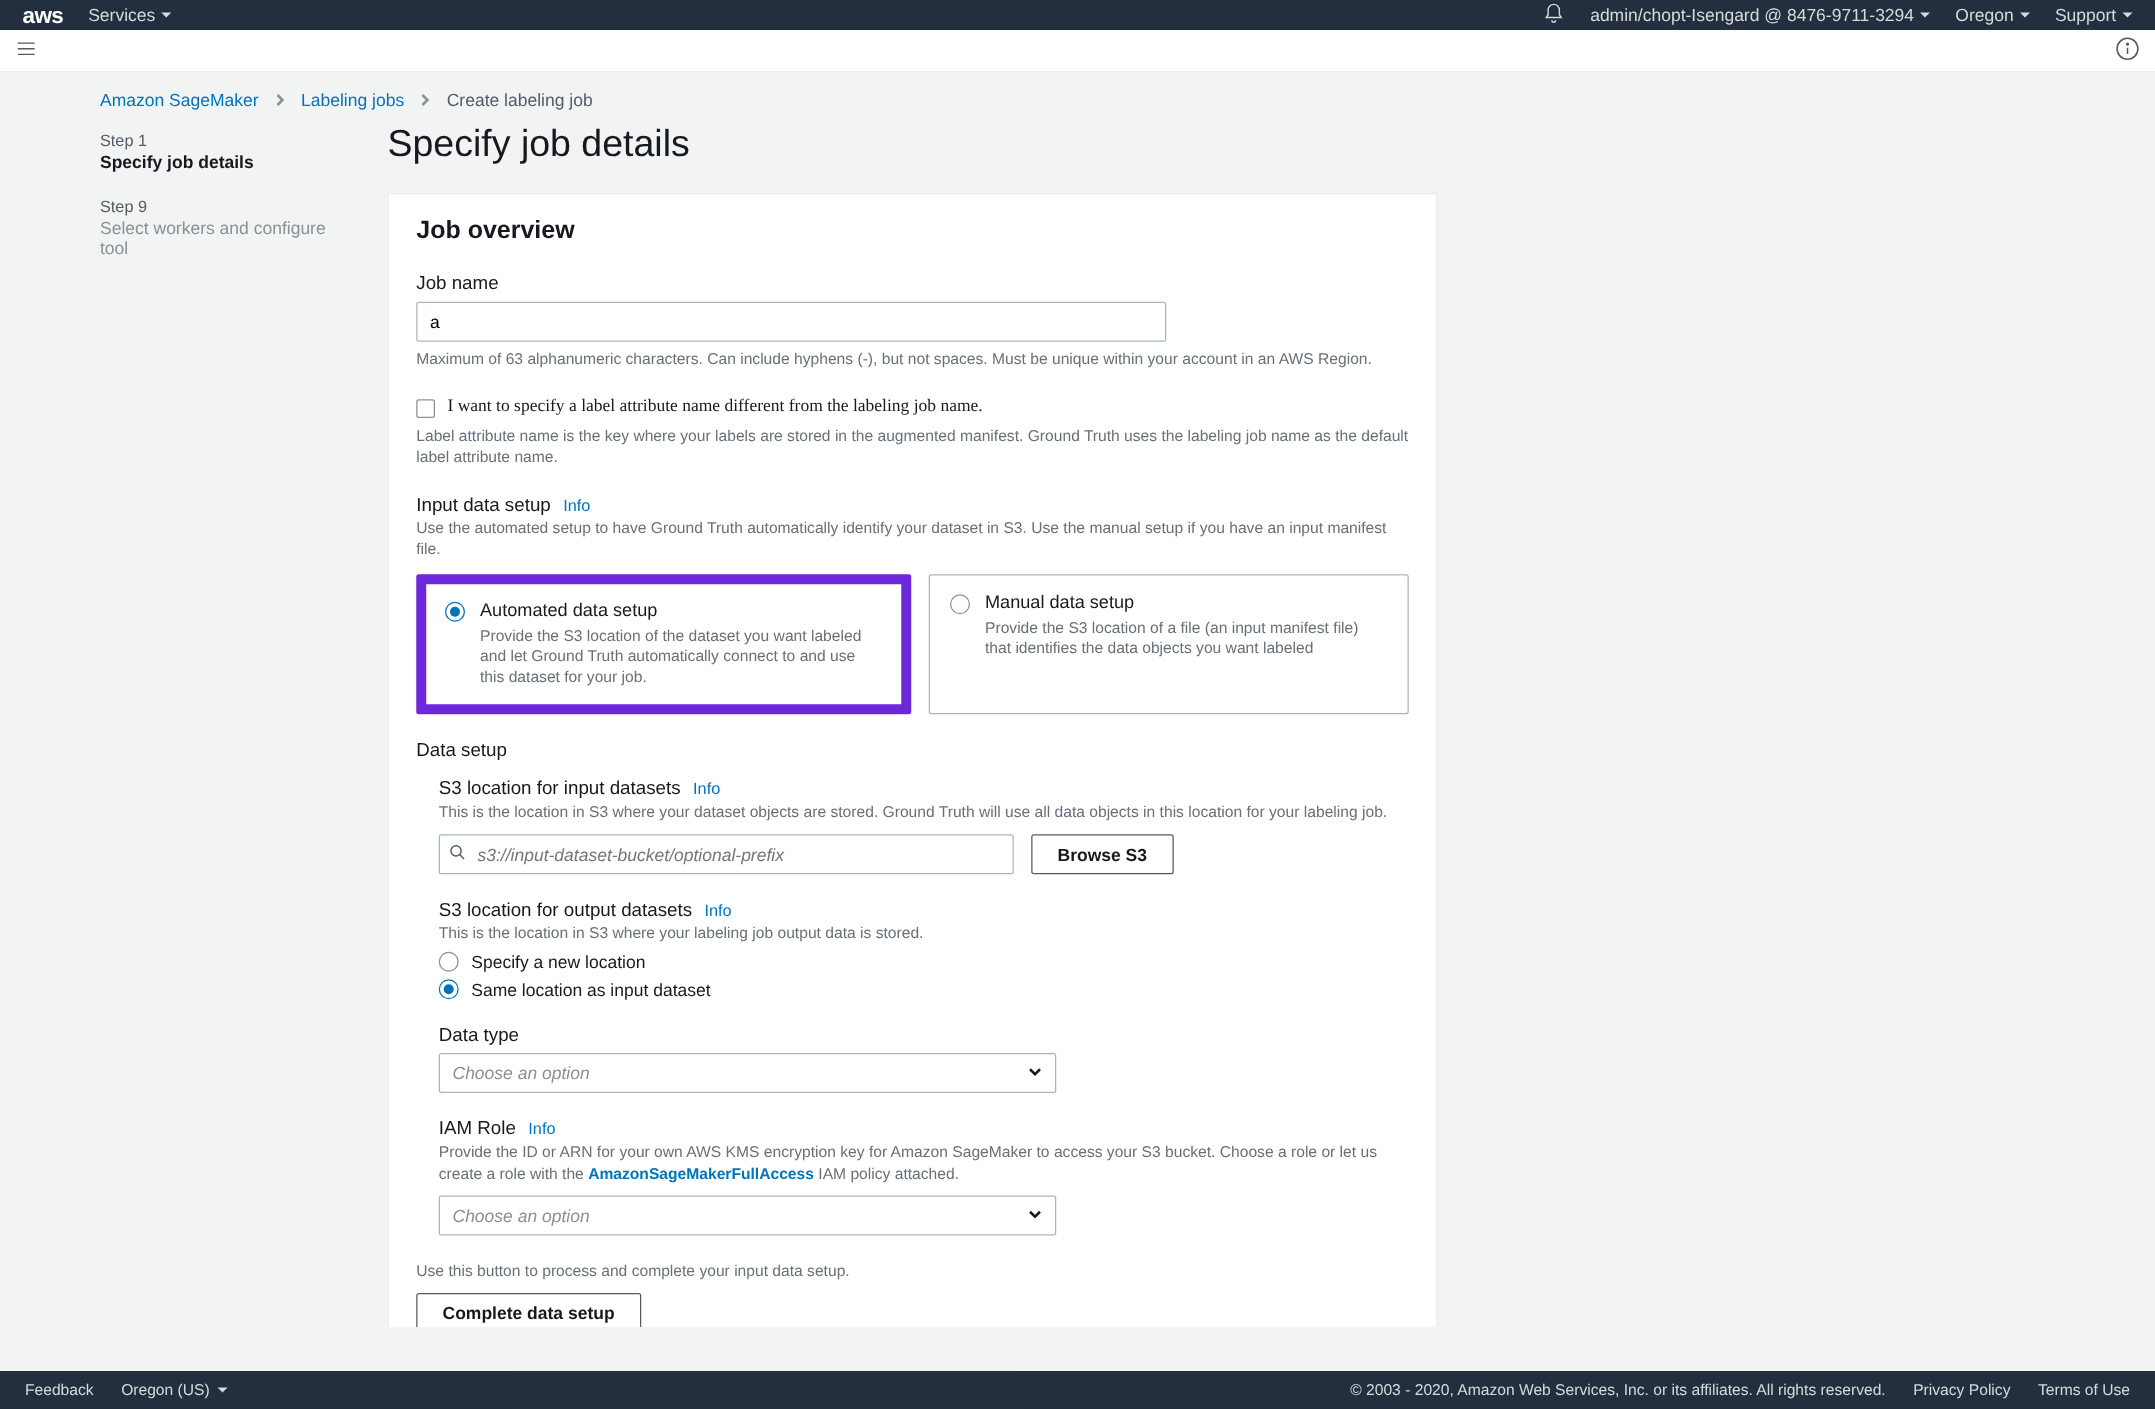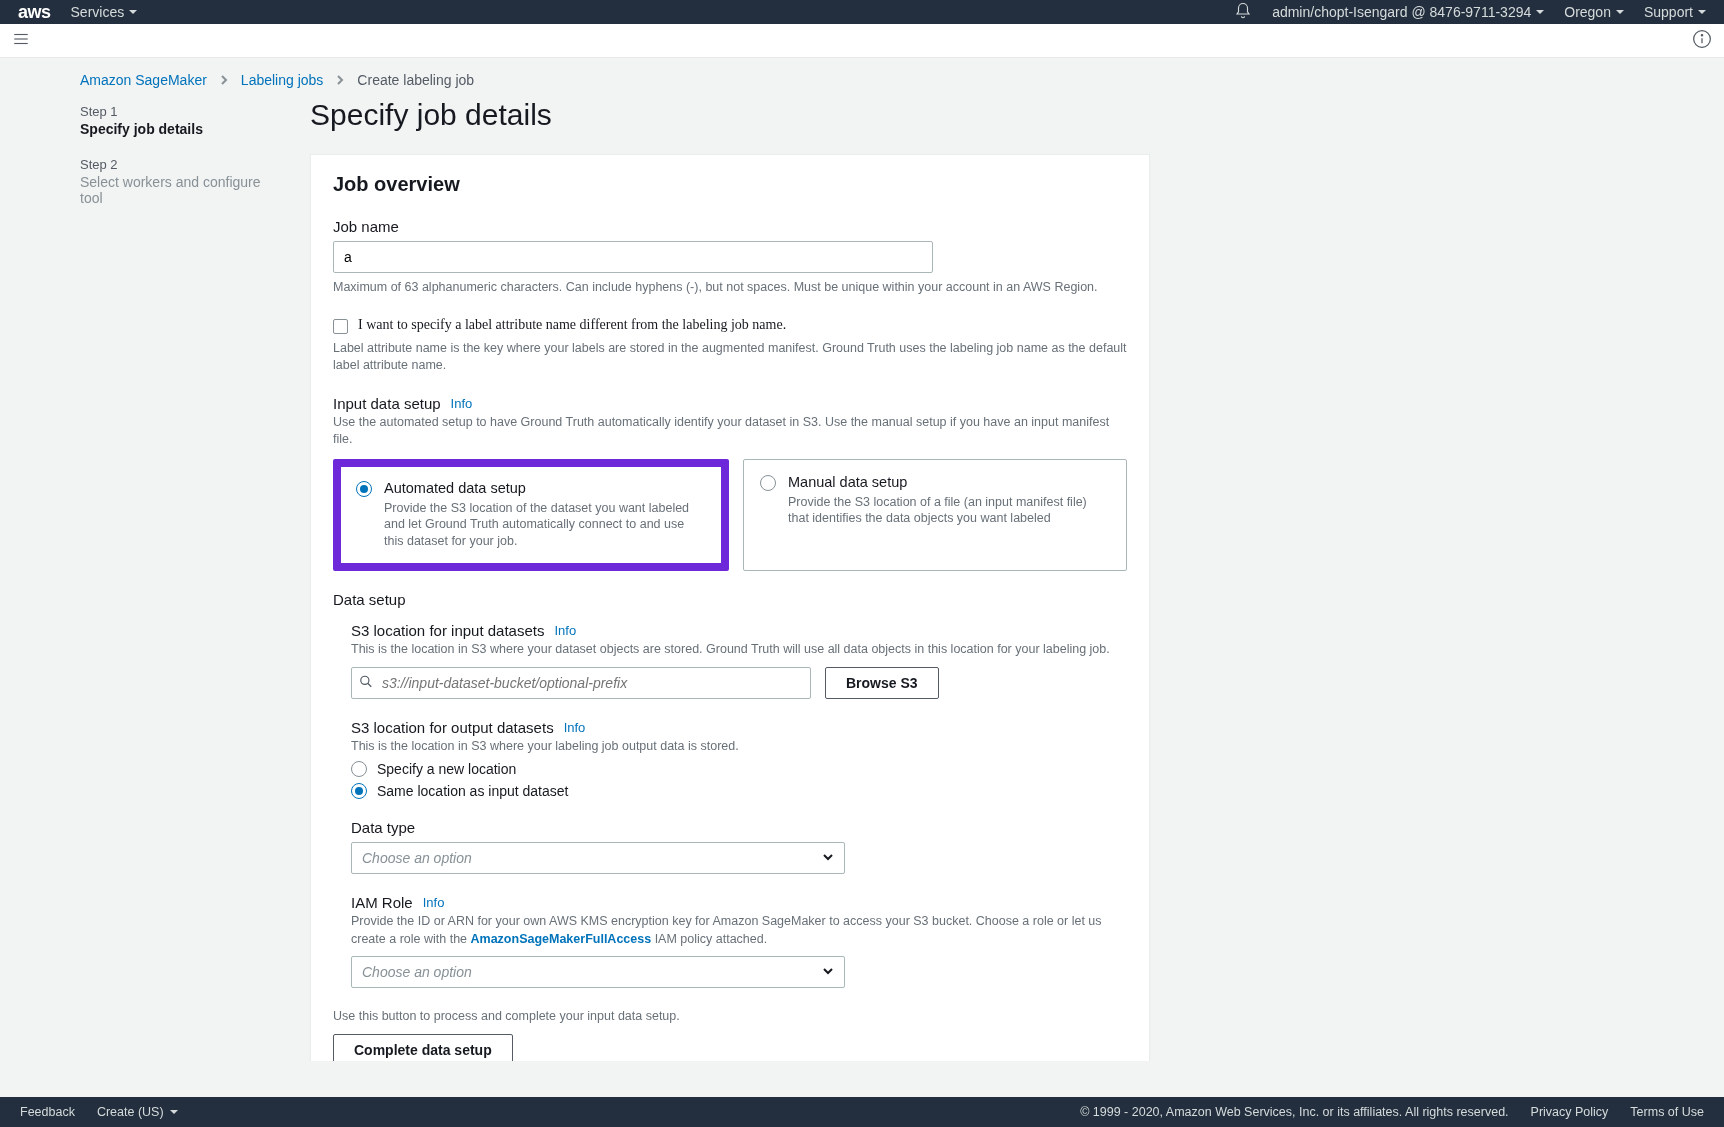"Step 2" div.step-label { text: 2 -> 9 }
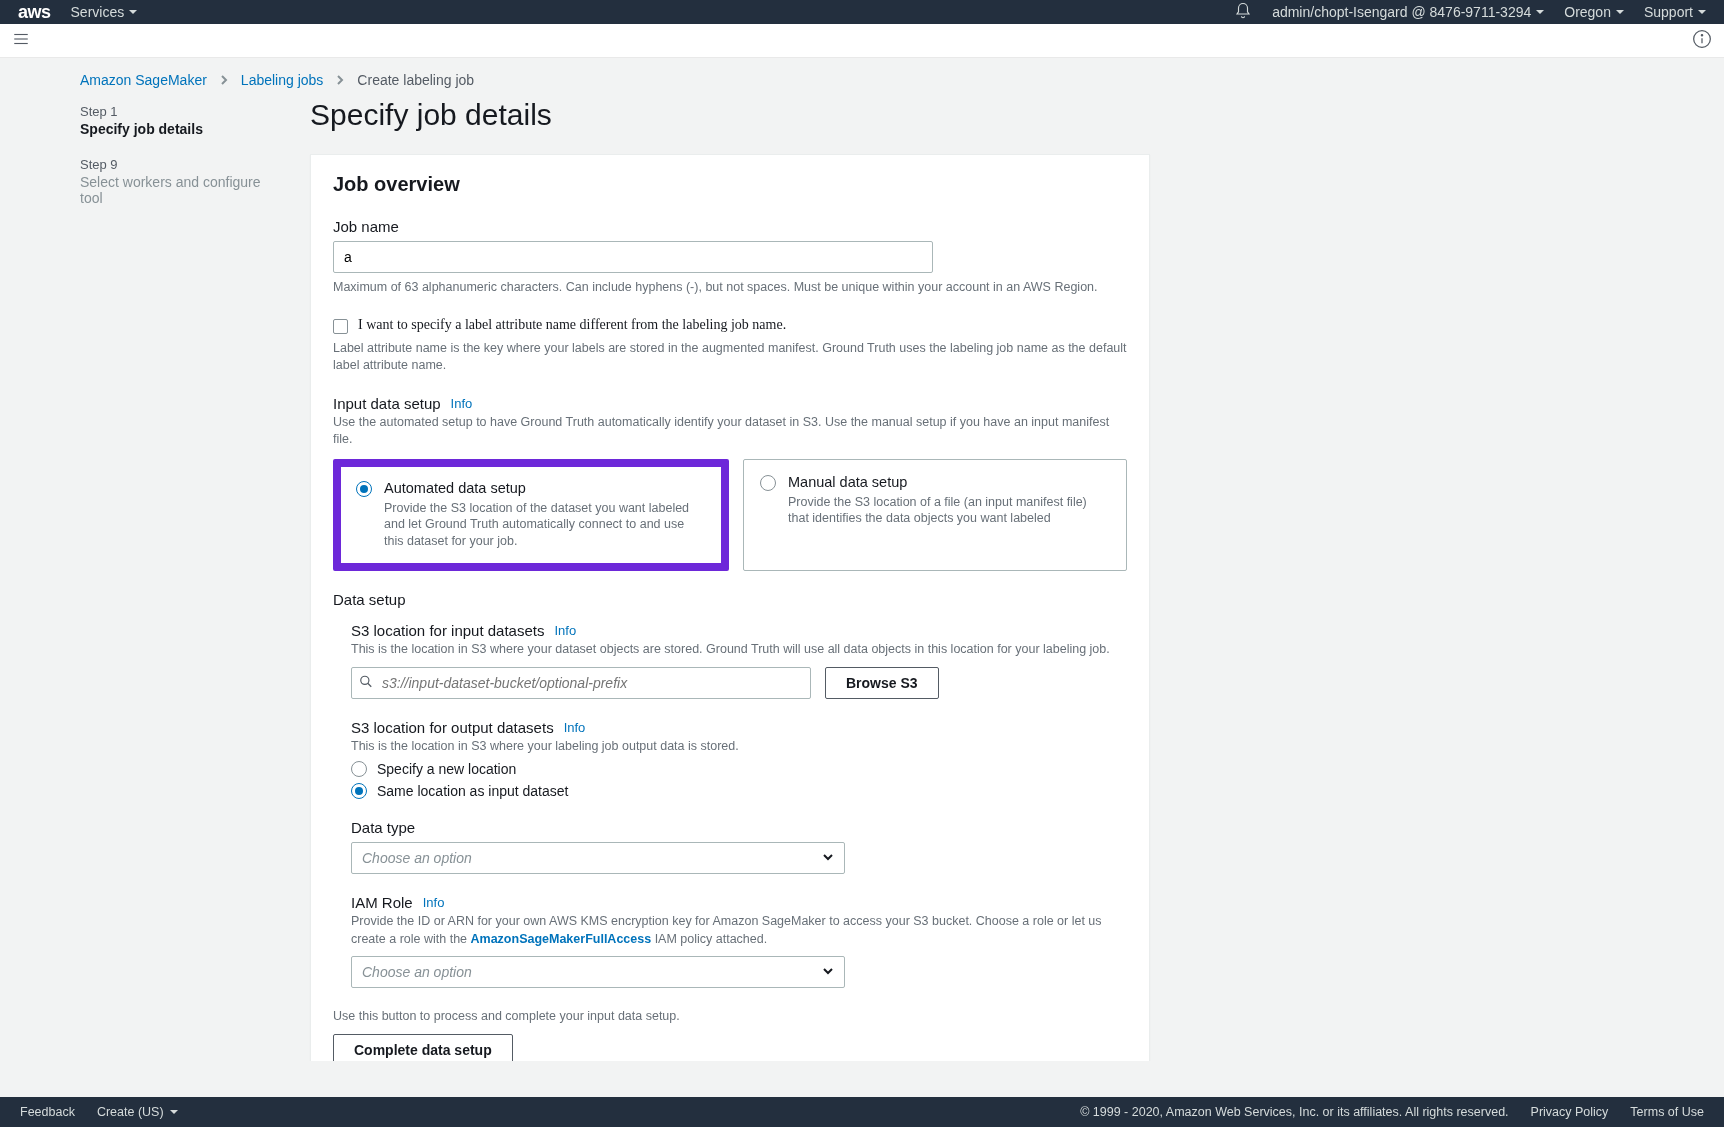"Create (US)" span { text: Create -> Oregon }
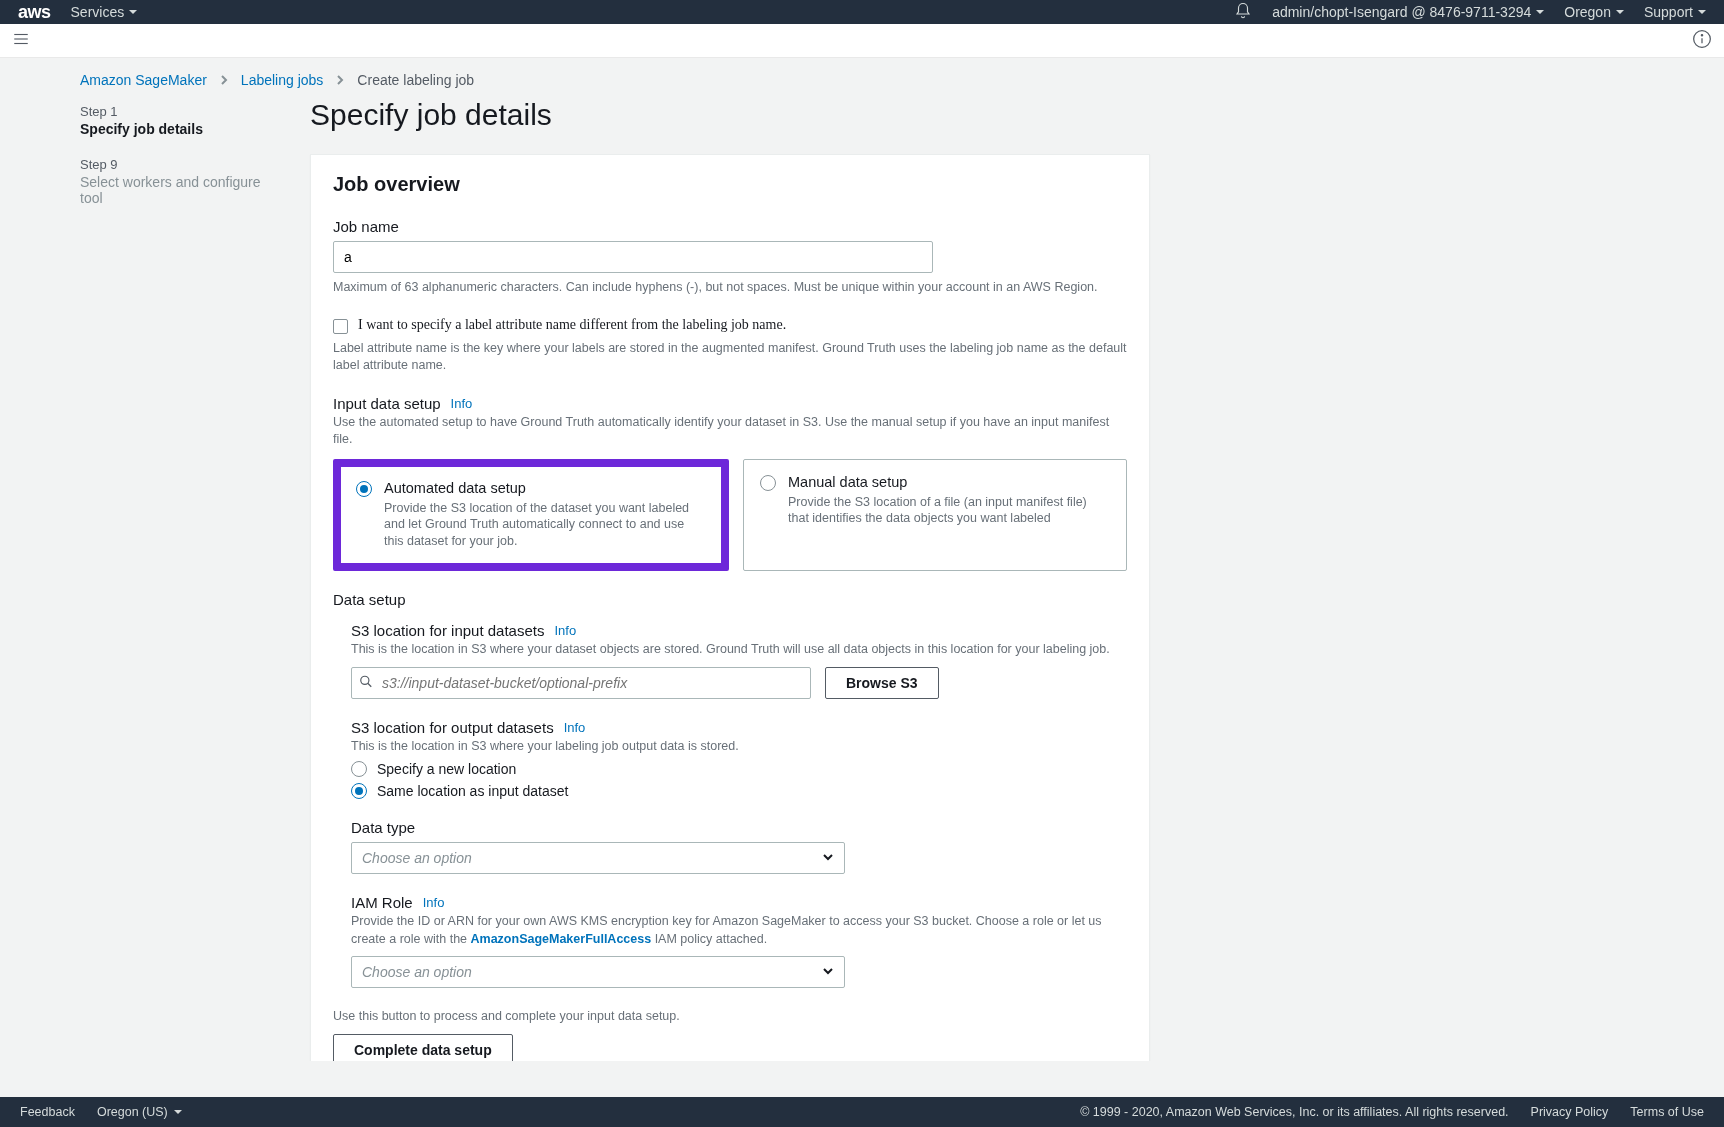"© 1999 - 2020, Amazon" span { text: 1999 -> 2003 }
